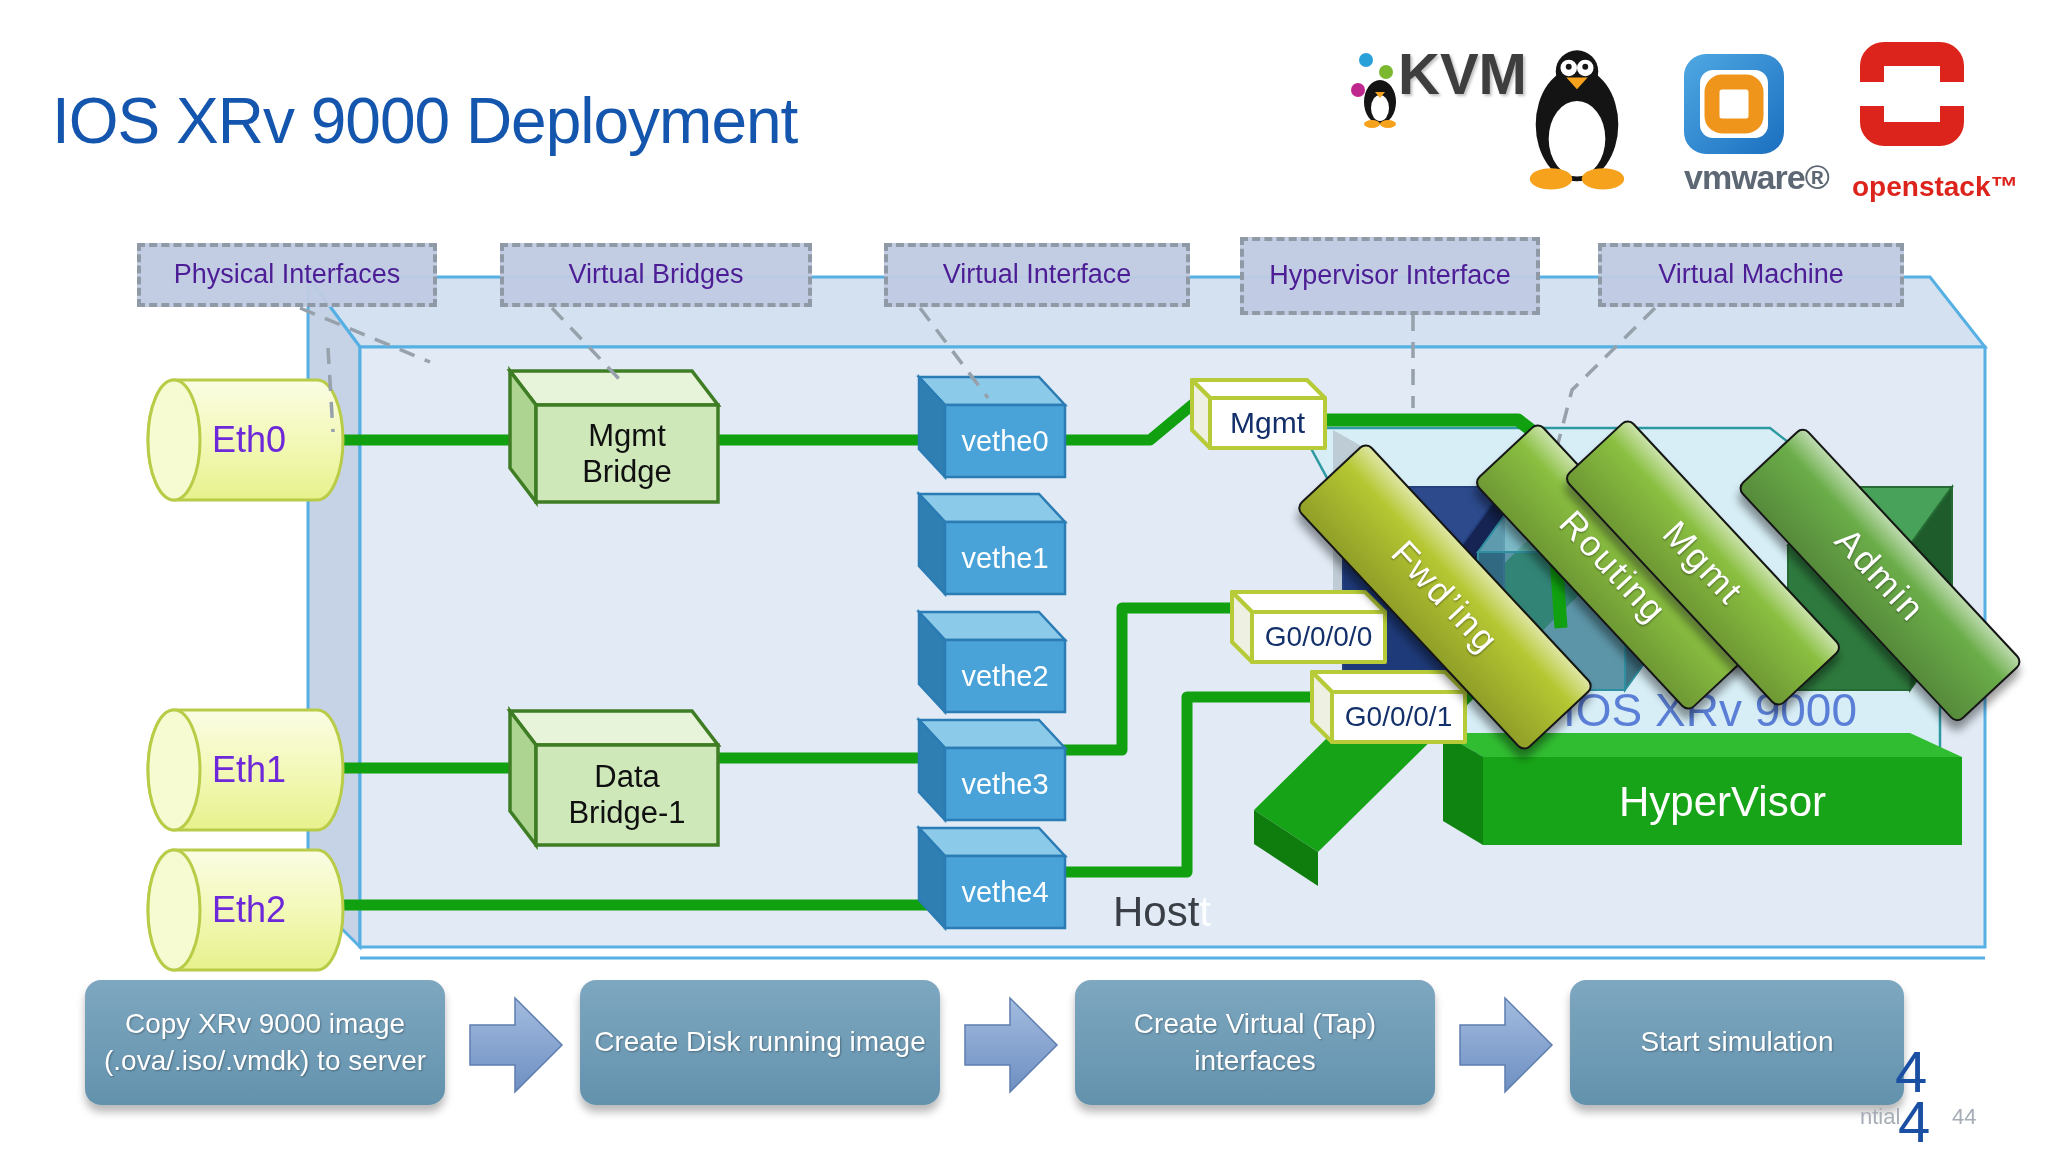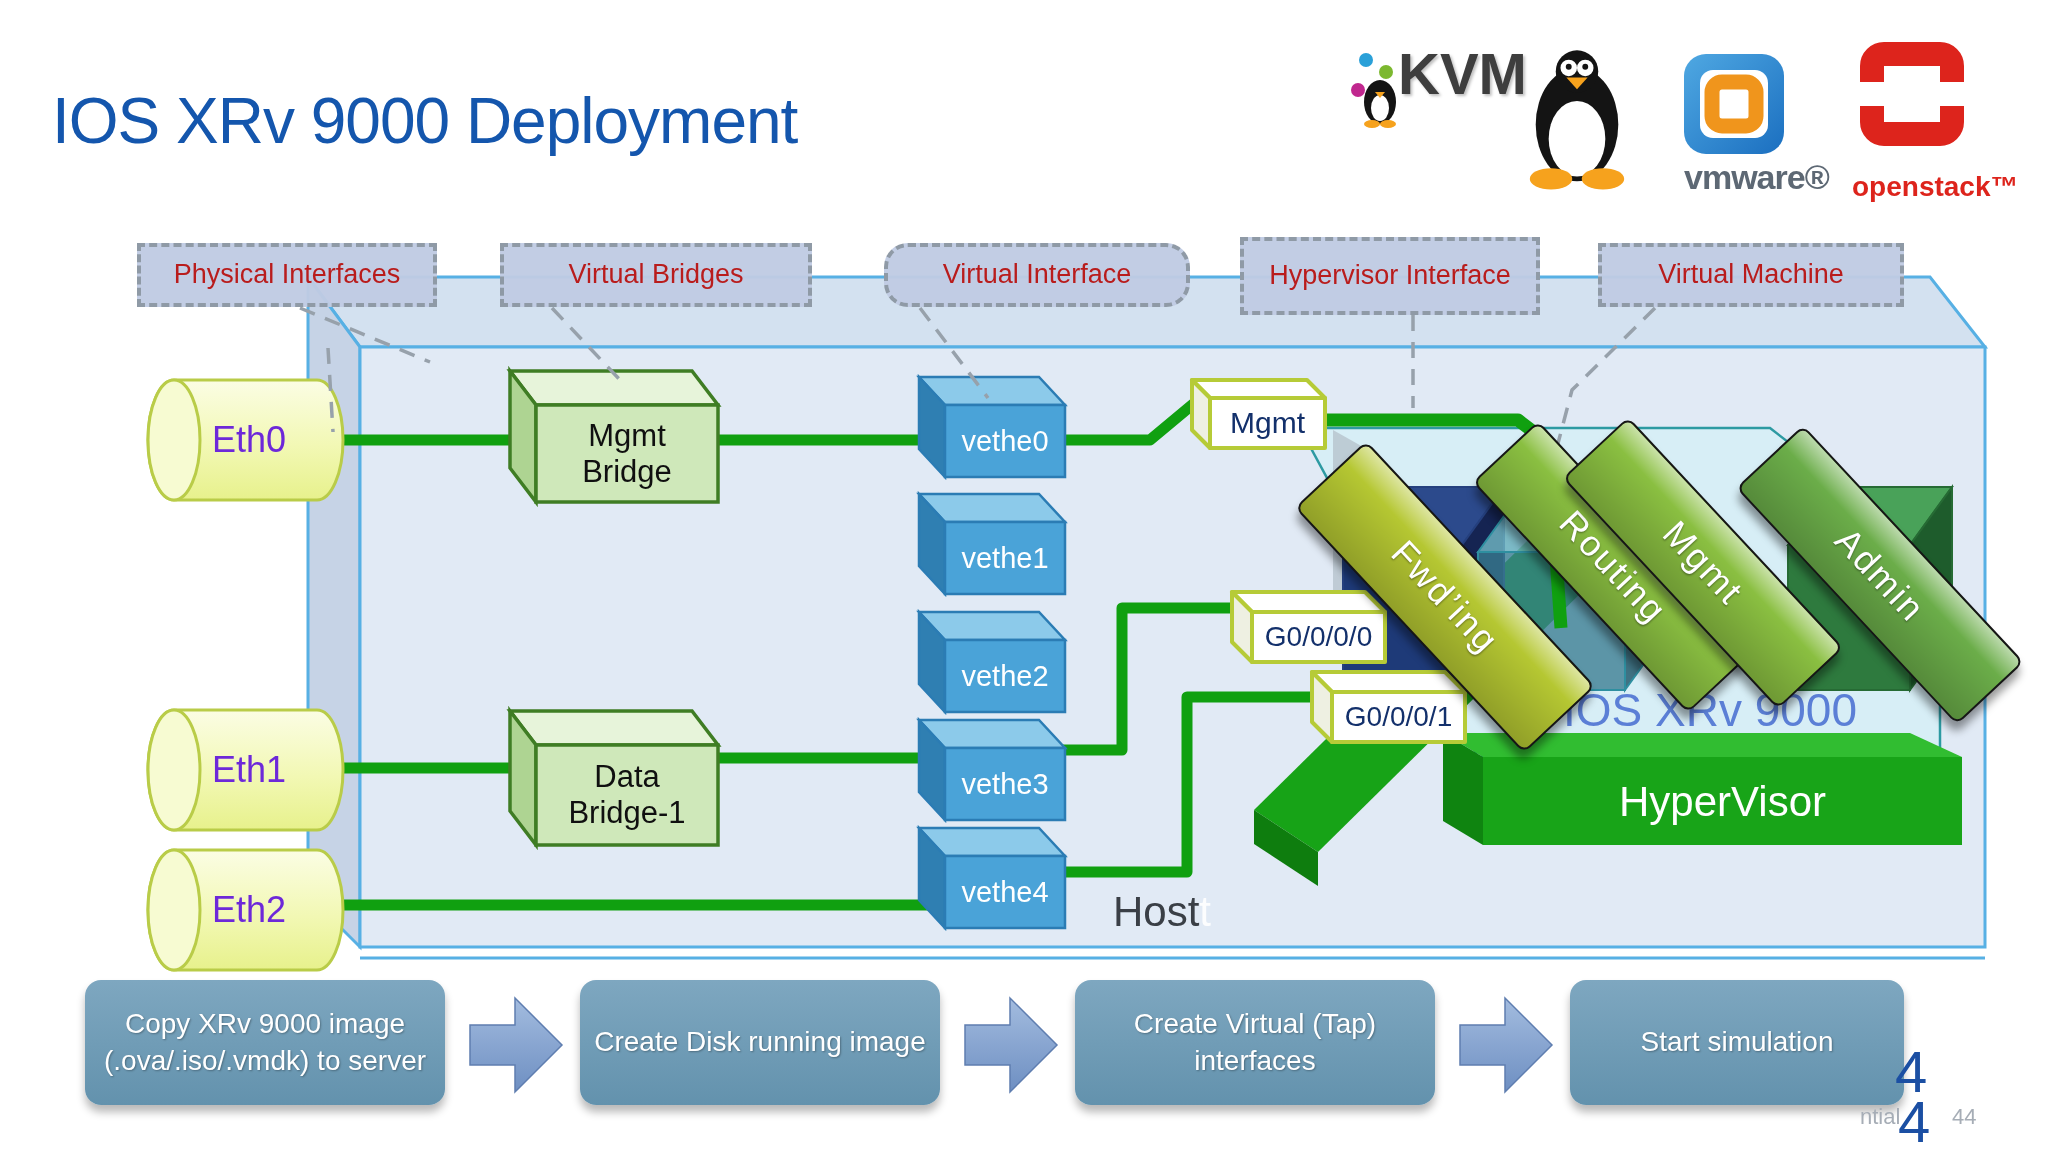"Physical Interfaces" .layer { color: #b91c1c -> #4c1d95 }
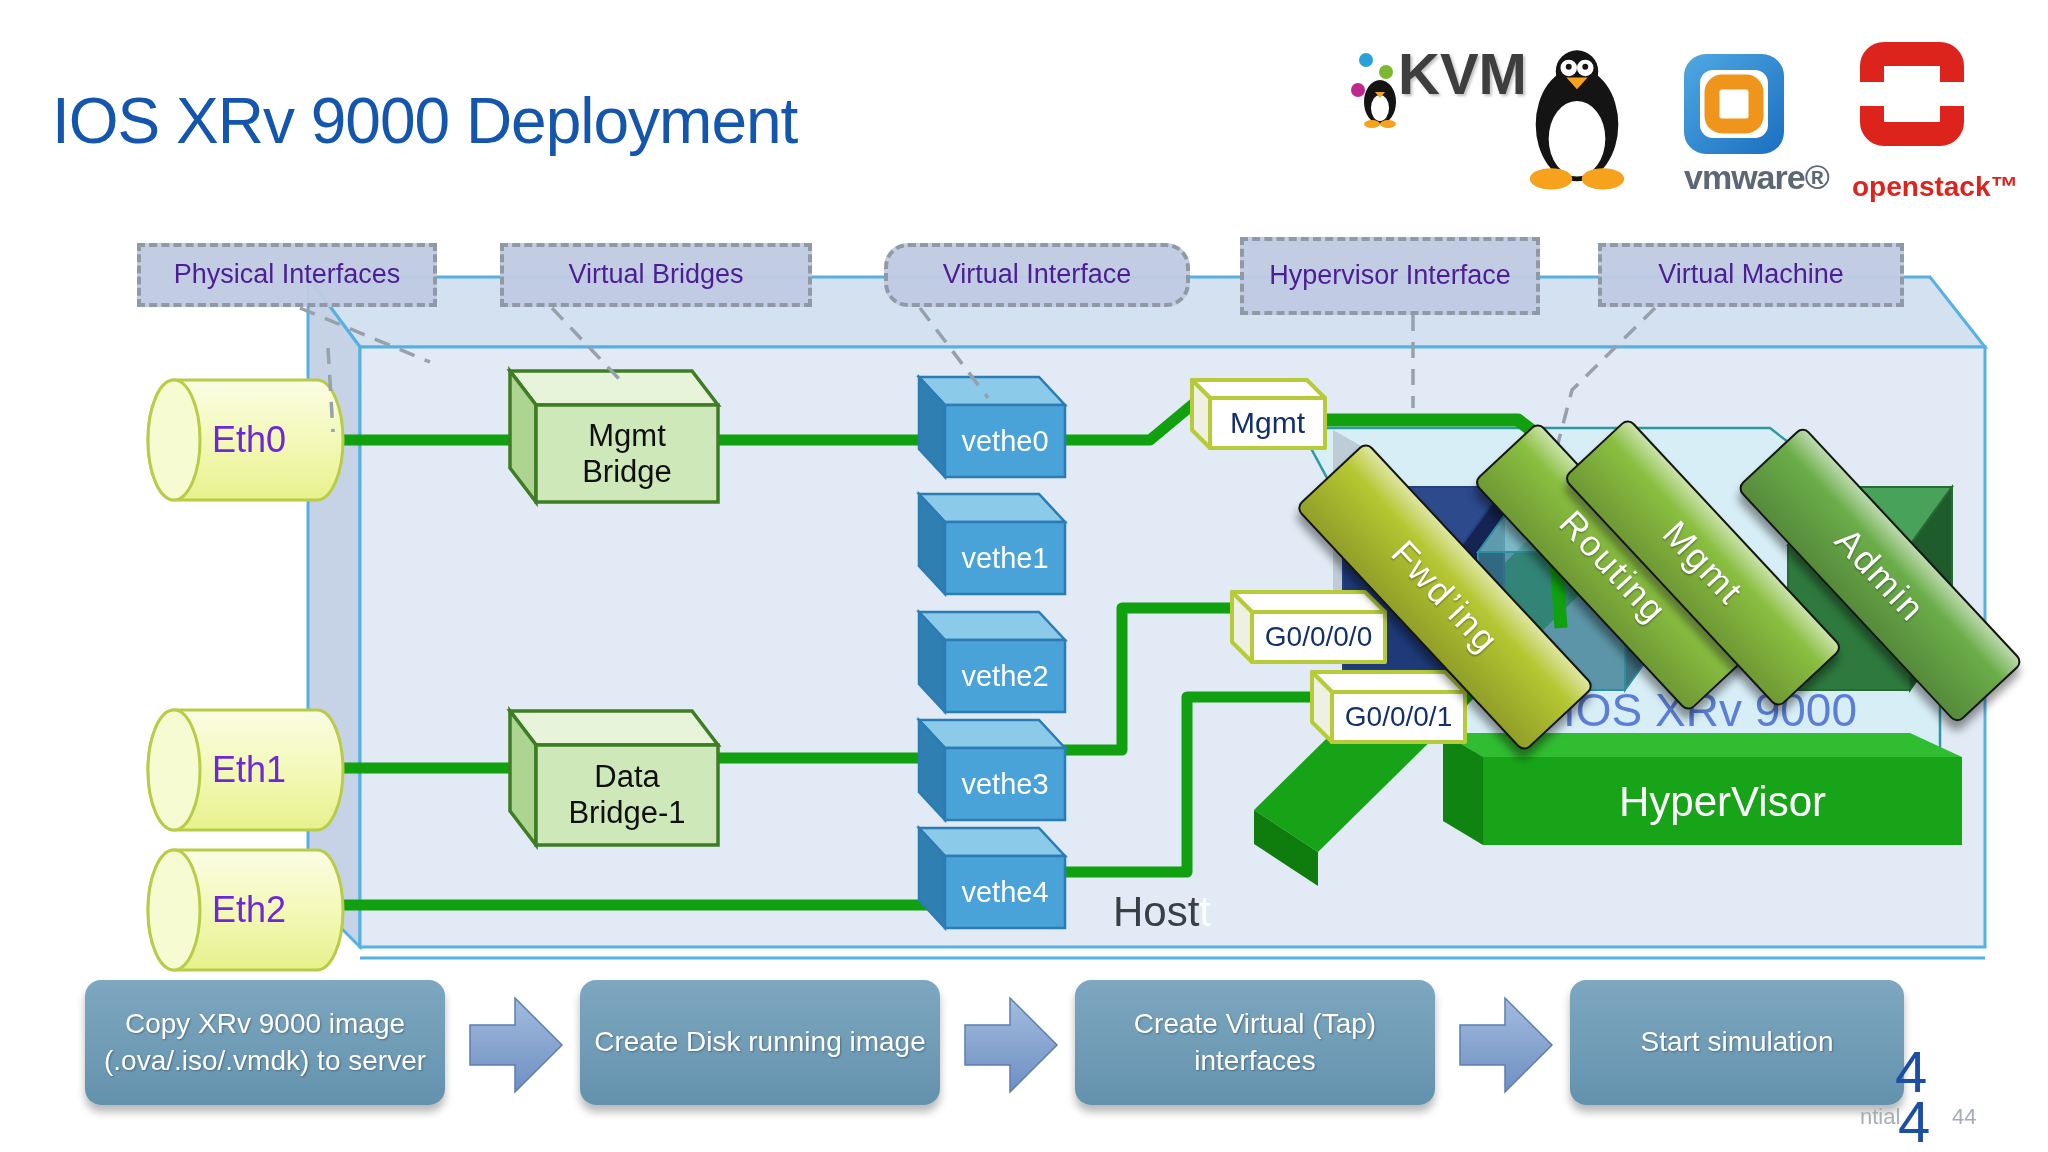"Virtual Interface" div.abs { border-radius: 24px -> none }
